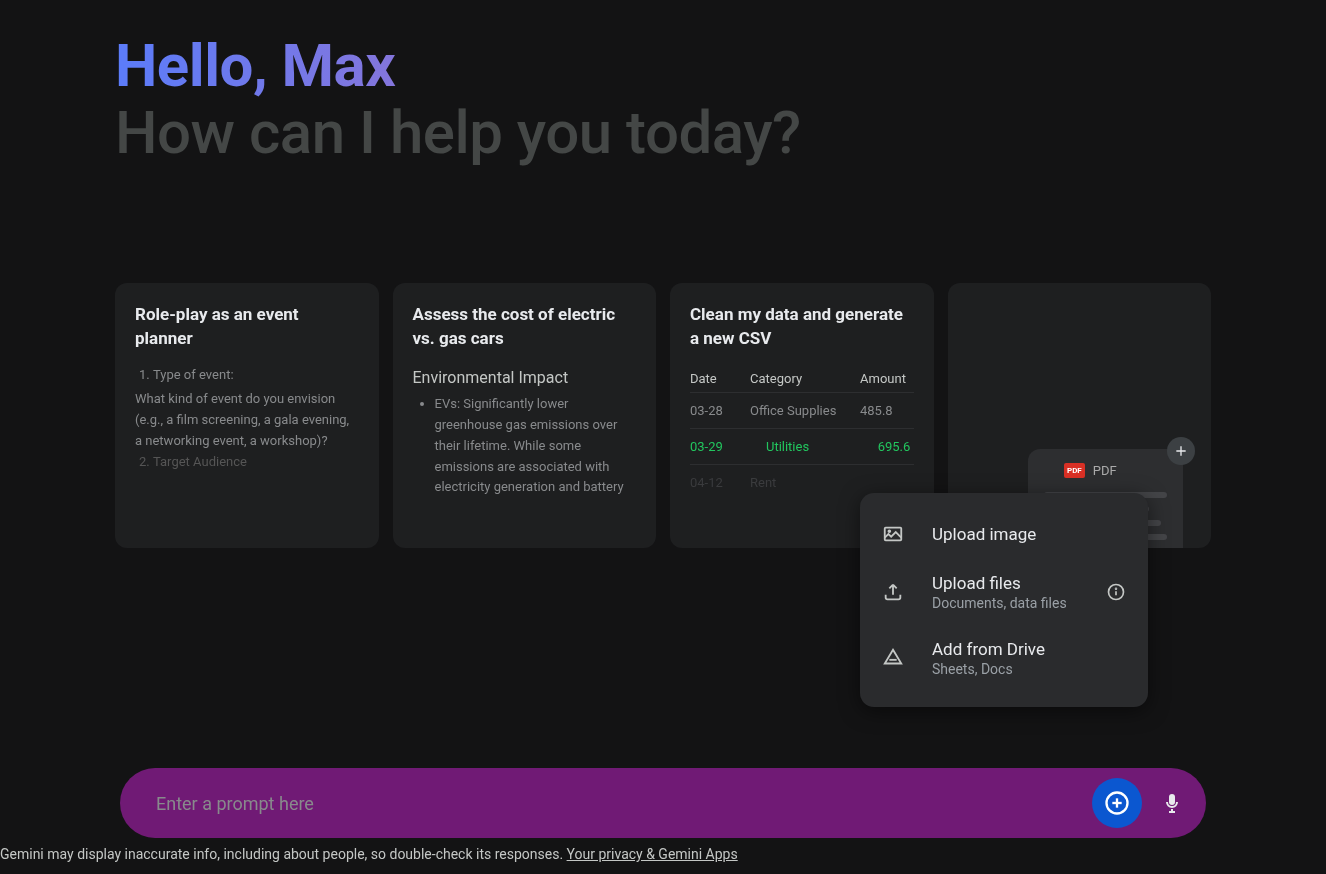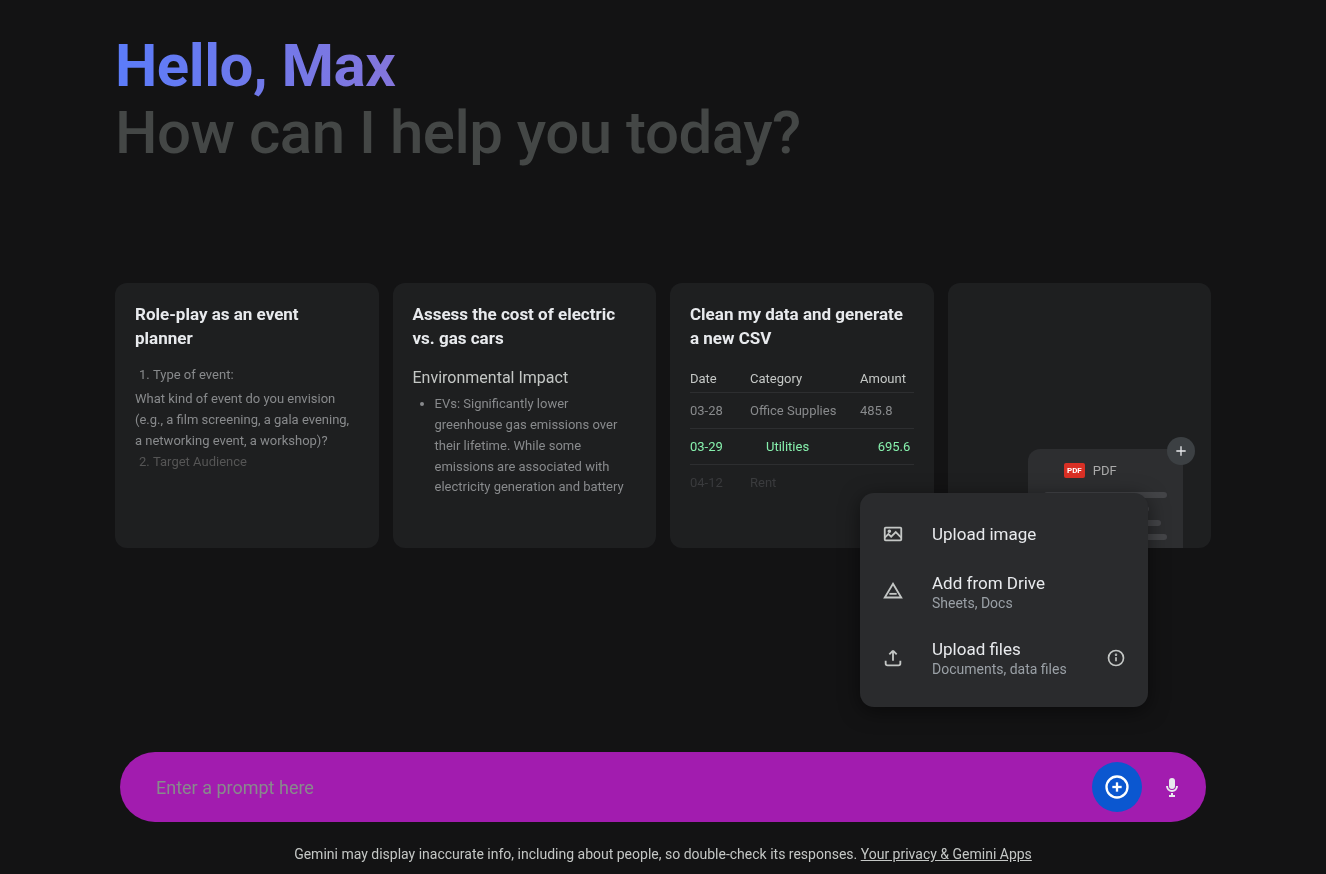"03-29" .table-row.faded { color: #86efac -> #22c55e }
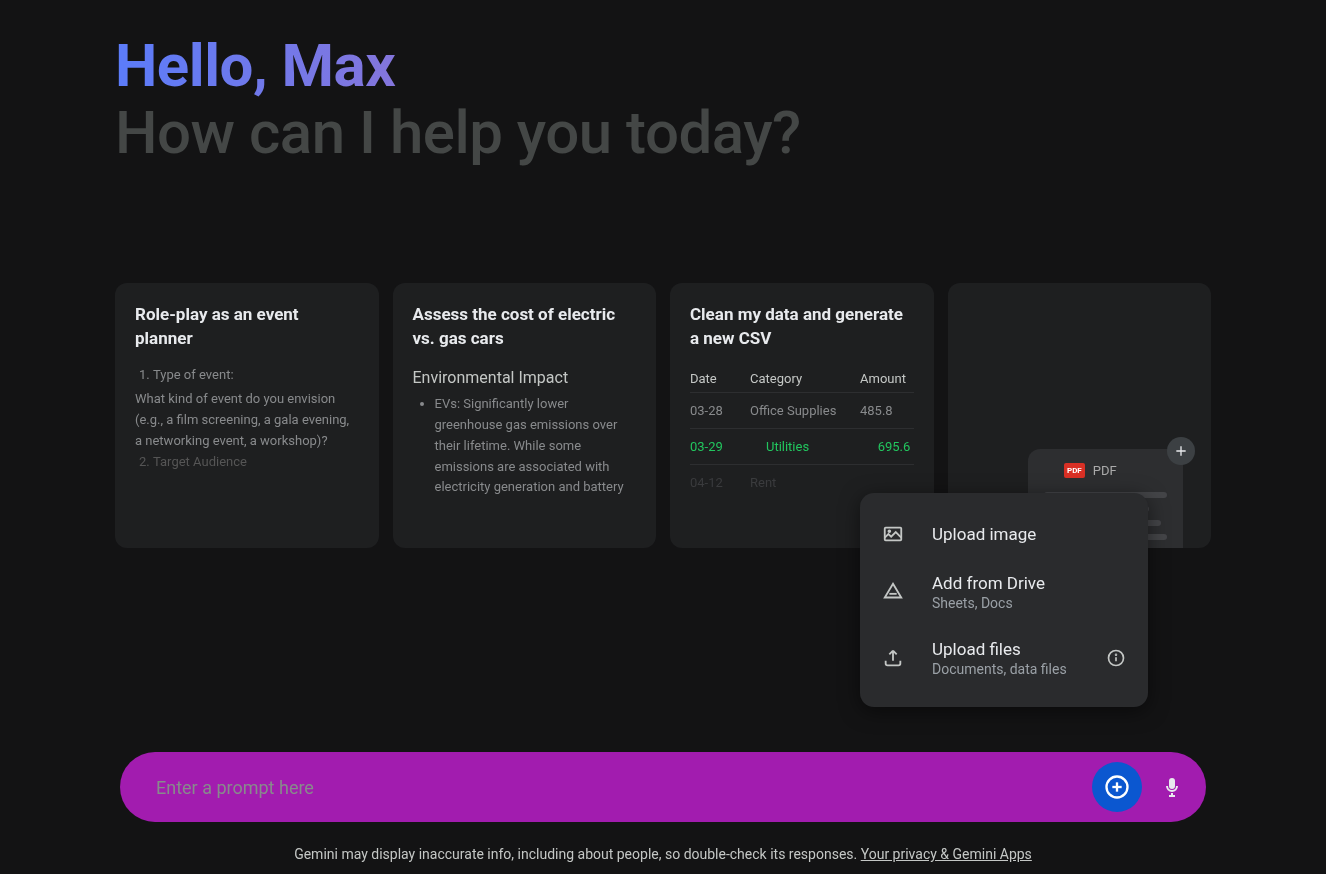"Add from Drive" div.menu-item { order: before "Upload files" -> after "Upload files" }
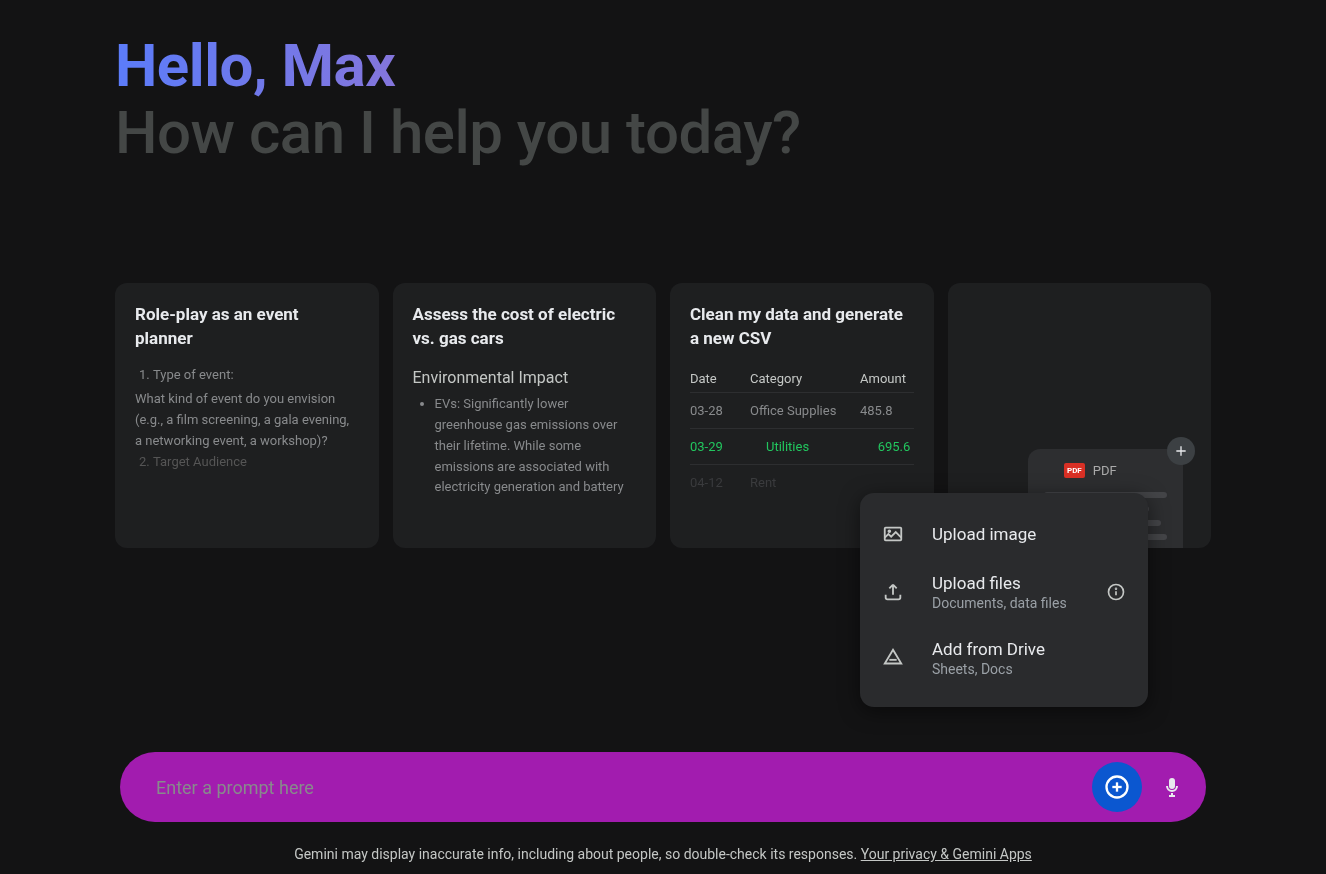"Enter a prompt here" .prompt-bar { background: #a21caf -> #701a75; bottom: 52px -> 36px }
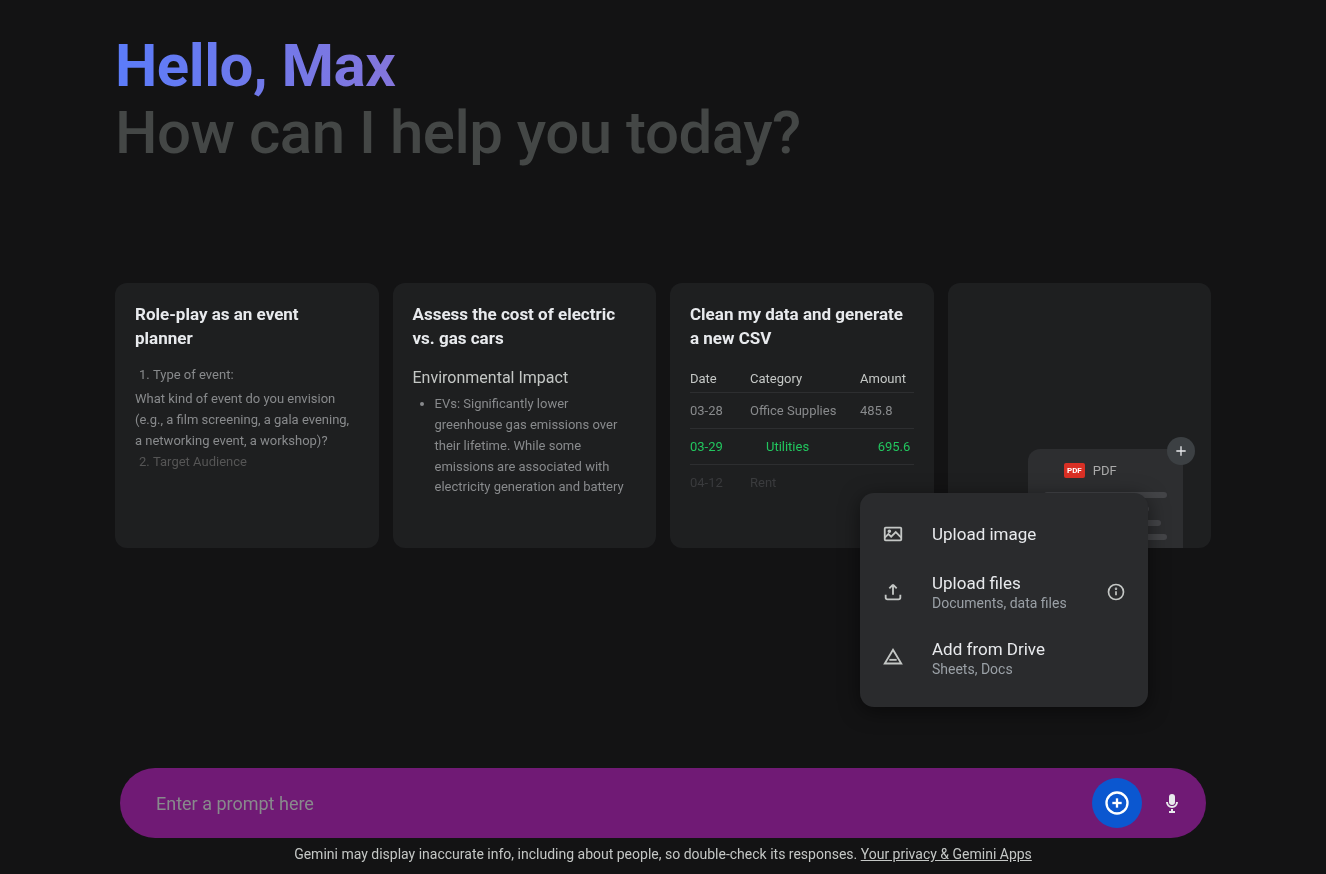"Gemini may display inaccurate info," .footer { text-align: center -> none }
